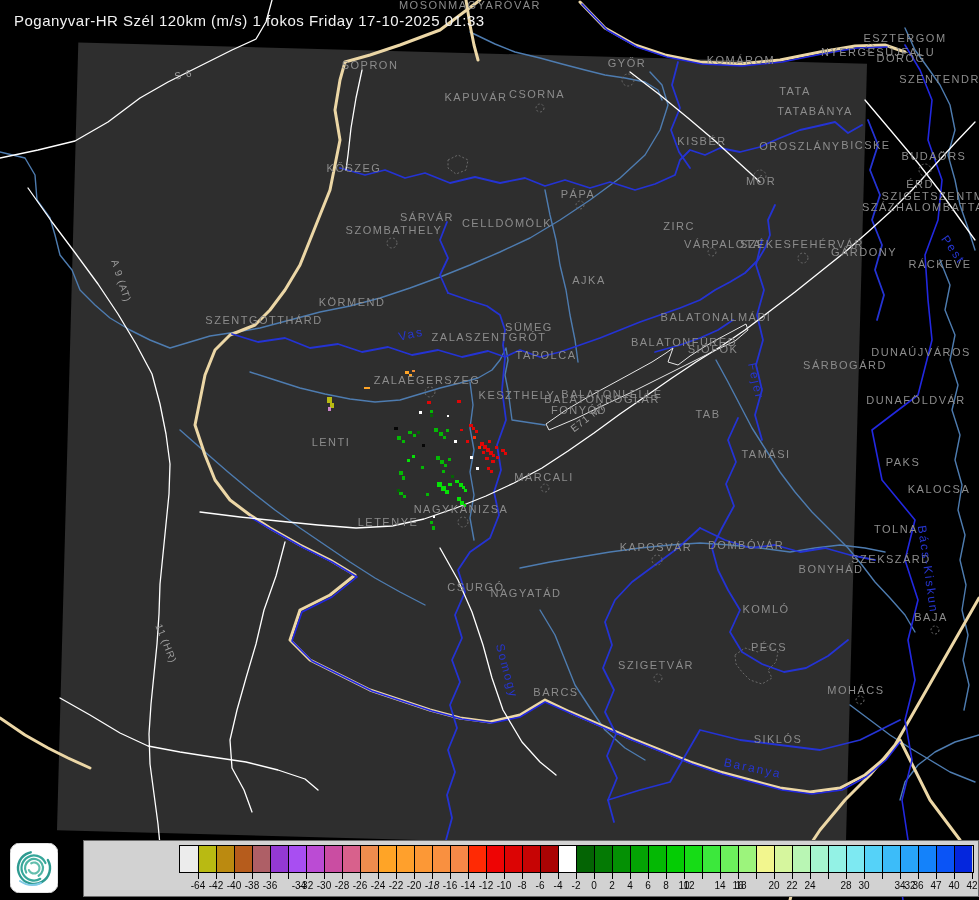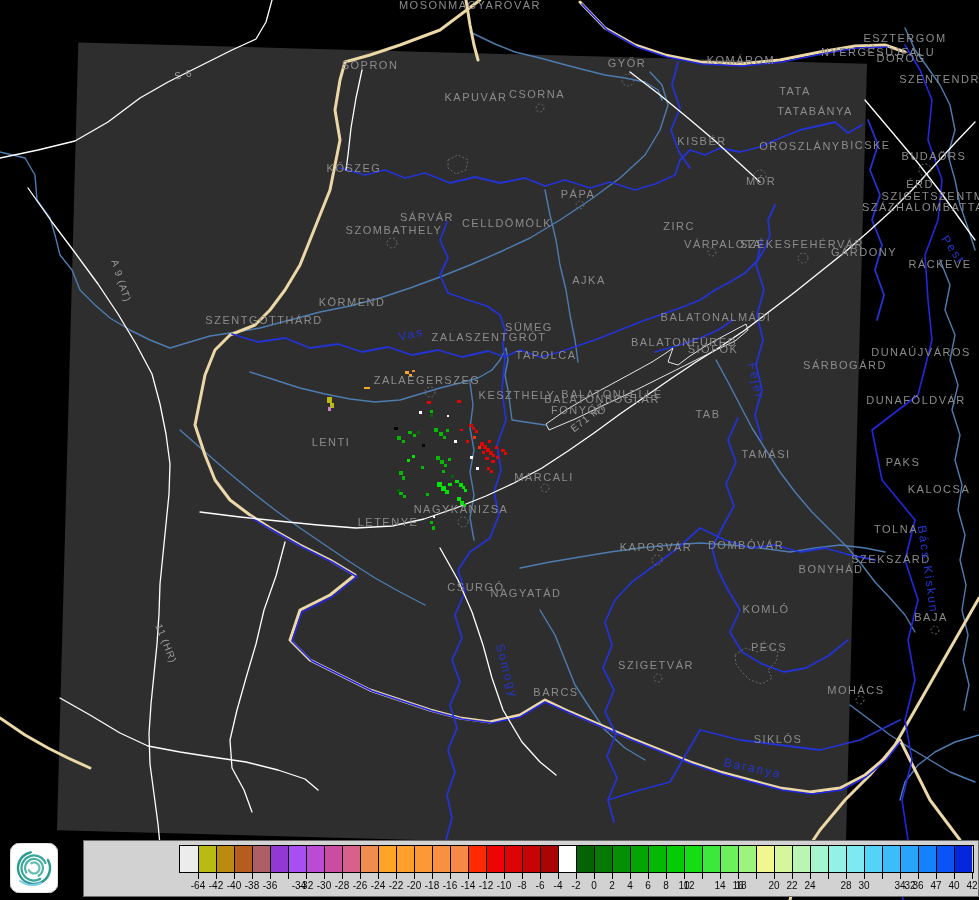"Poganyvar-HR Szél 120km (m/s) 1" div { html: none -> <div>Poganyvar-HR Szél 120km (m/s) 1 fokos Friday 17-10-2025 01:33</div> }
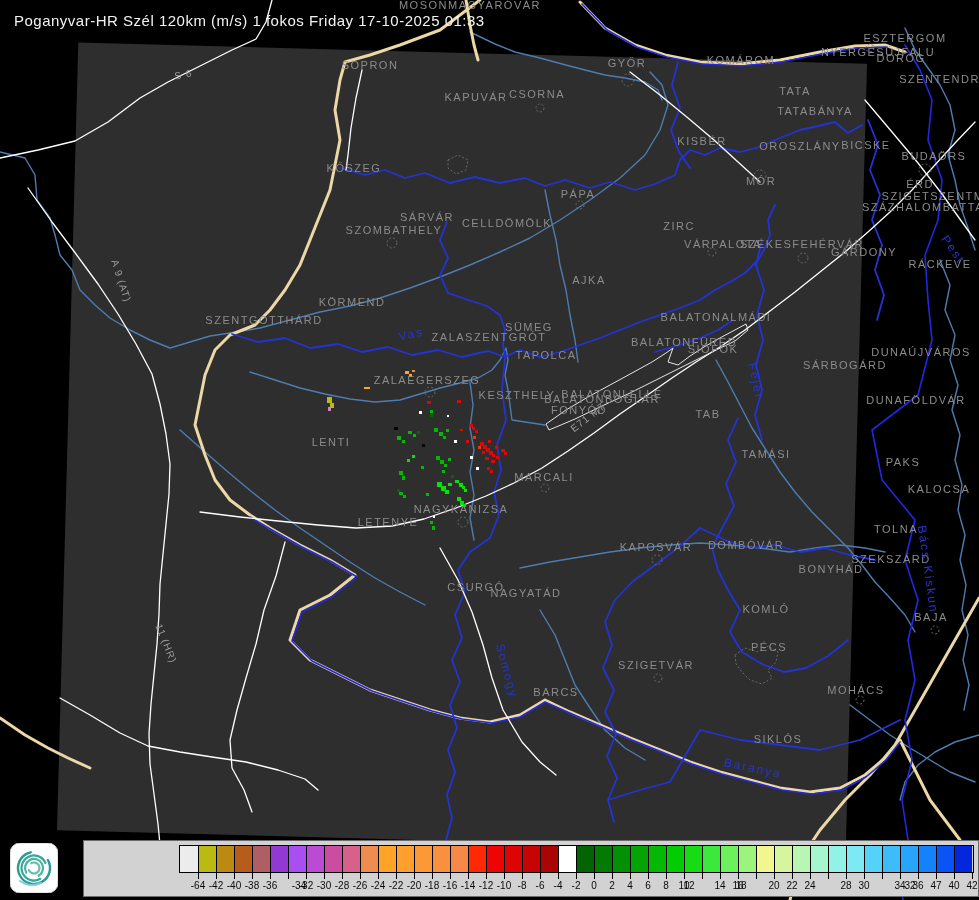"-18" div.llab { font-style: none -> italic }
